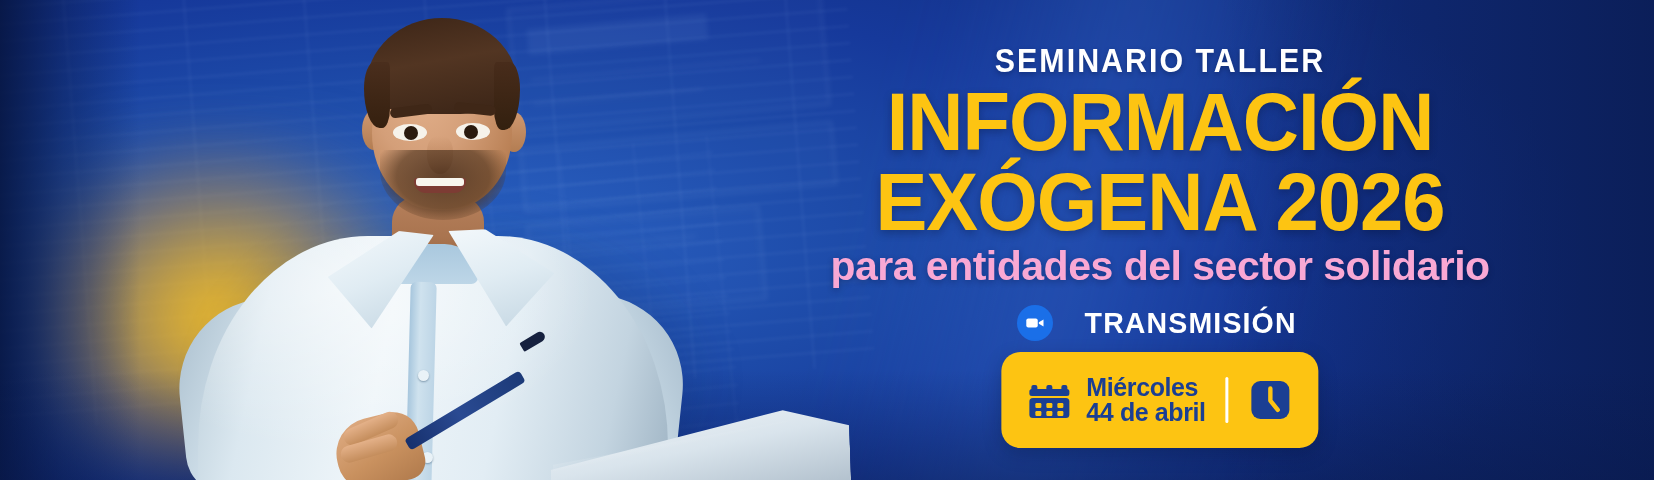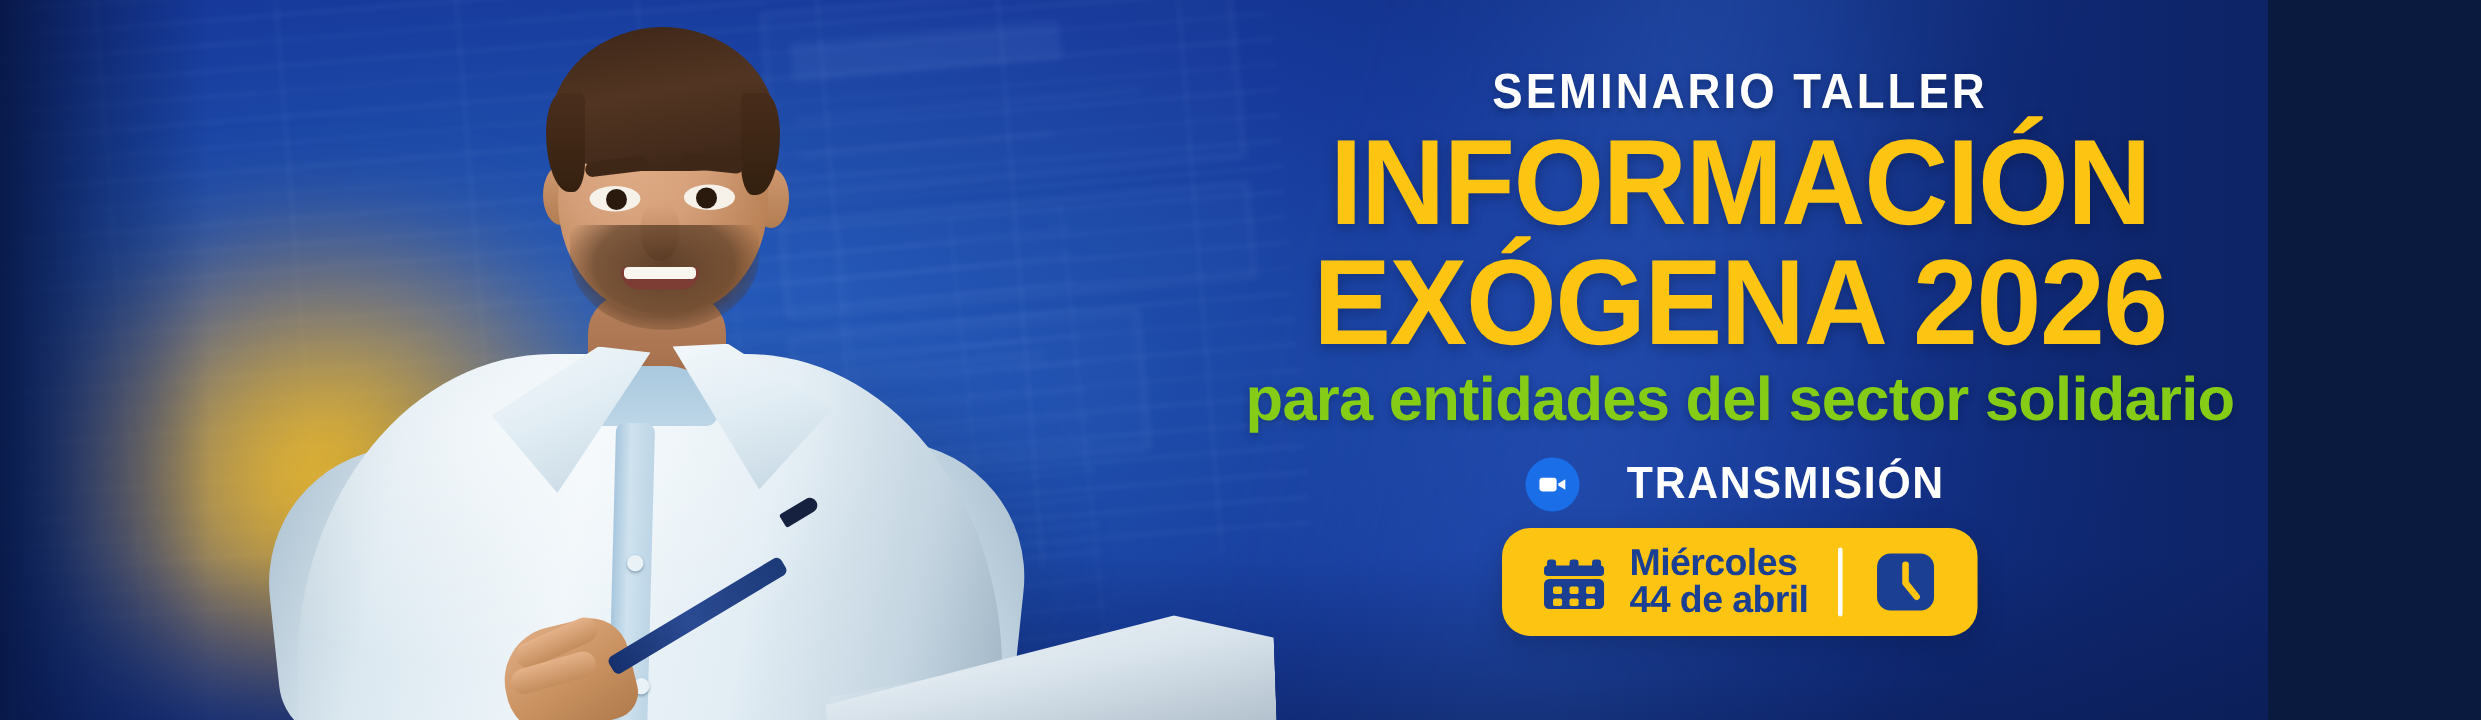"SEMINARIO TALLER" .banner { width: 1512px -> 1654px }
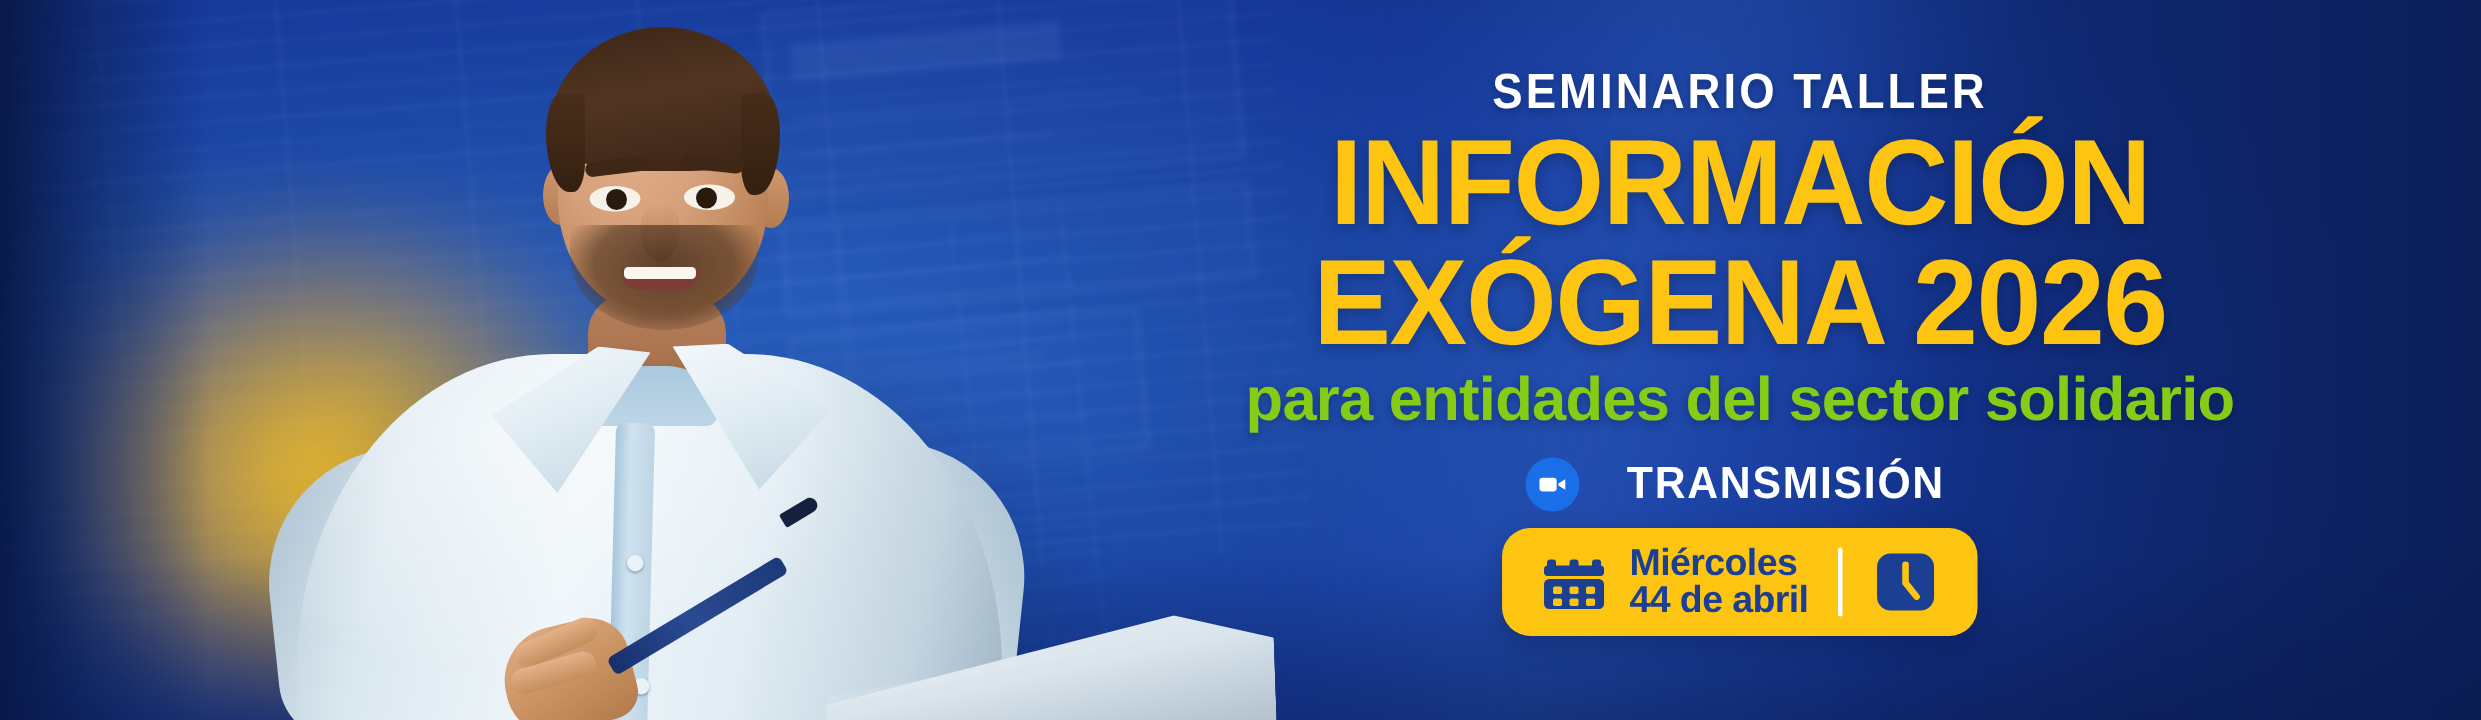"para entidades del sector solidario" .subtitle { color: #84cc16 -> #f9a8d4 }
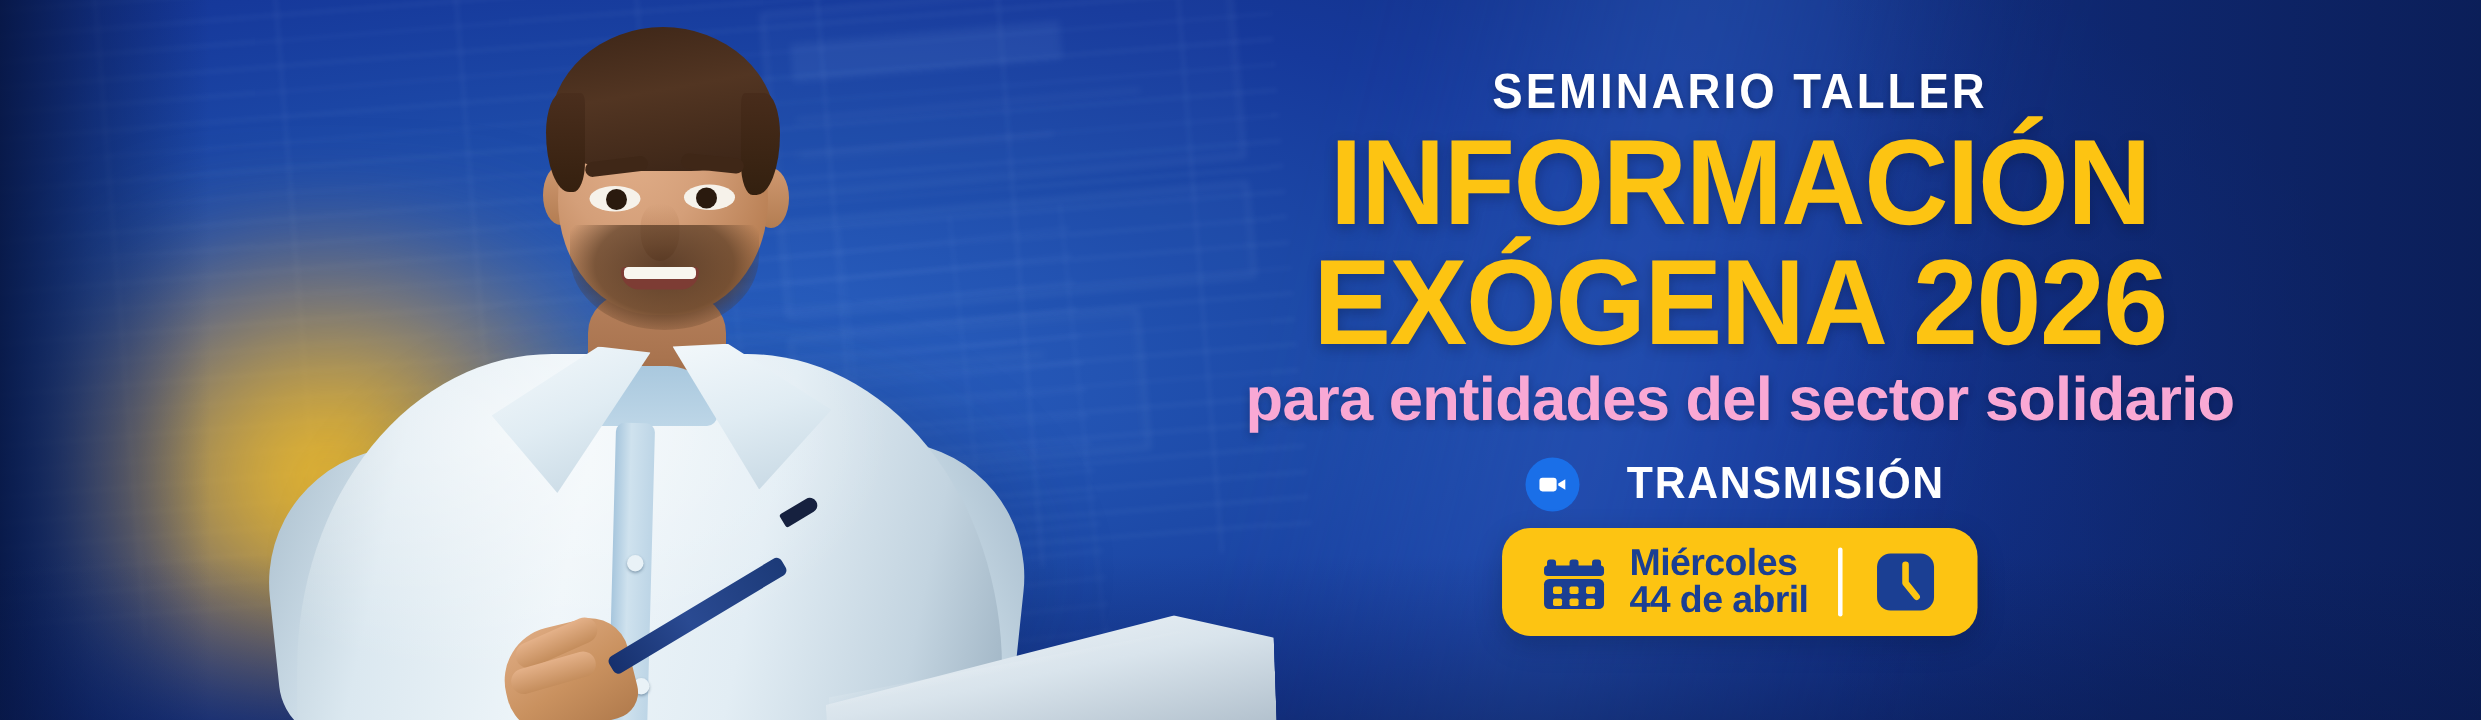"Miércoles" .info-pill { padding: 0 26px -> 12px 26px }
